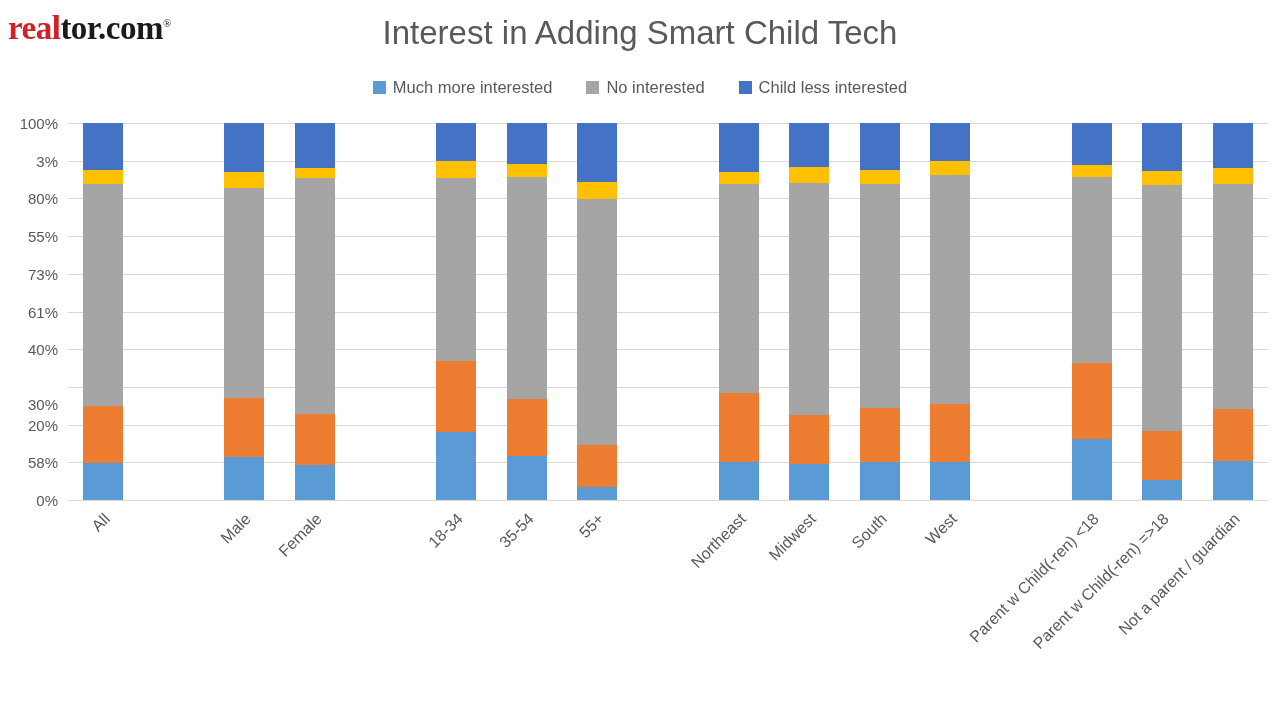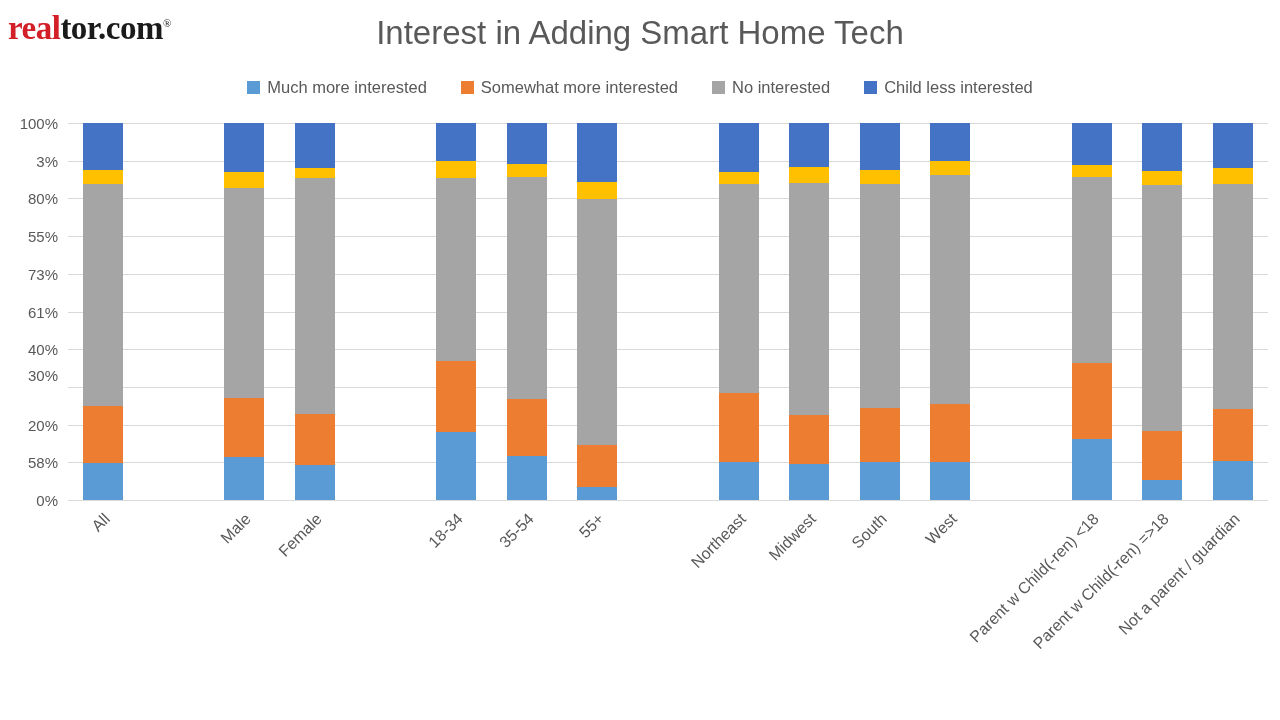"Interest in Adding Smart Home" div { text: Home -> Child }
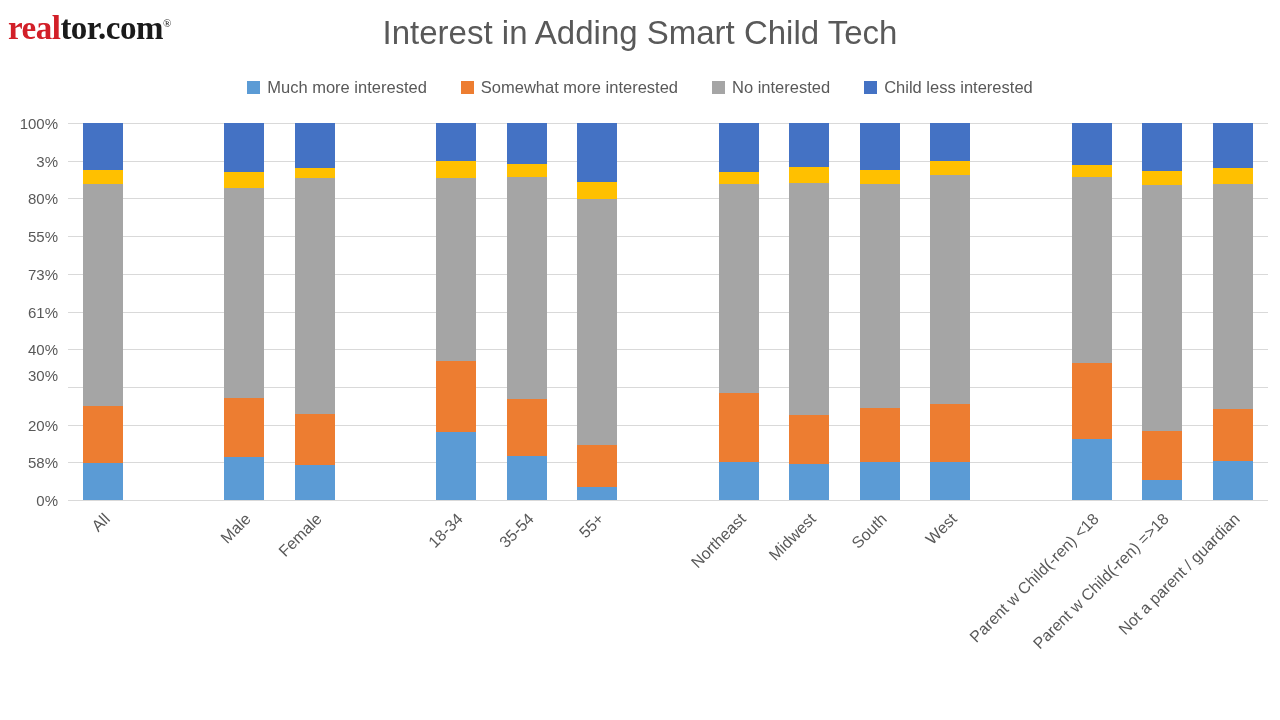"Somewhat more interested" div.legend-item { html: <div> <span></span> <span>Somewhat more interested</span> </div> -> none }
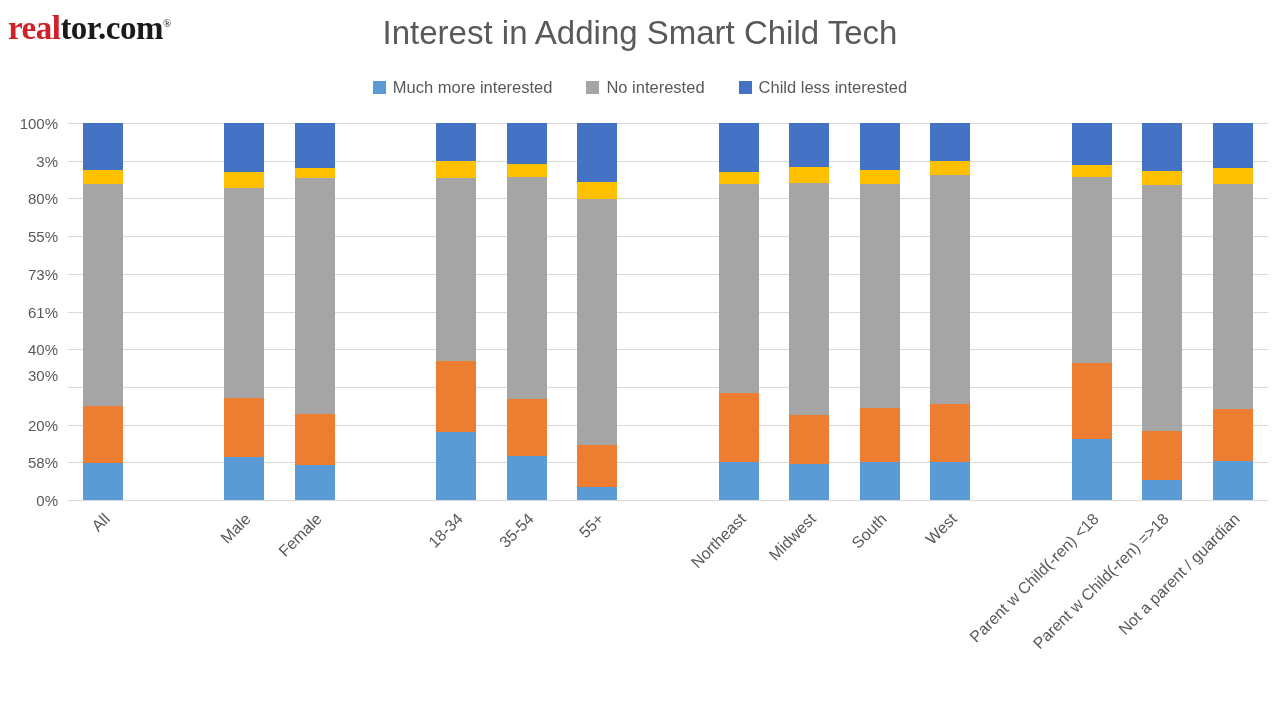"30%" div.y-tick-label { top: 252px -> 281px }
